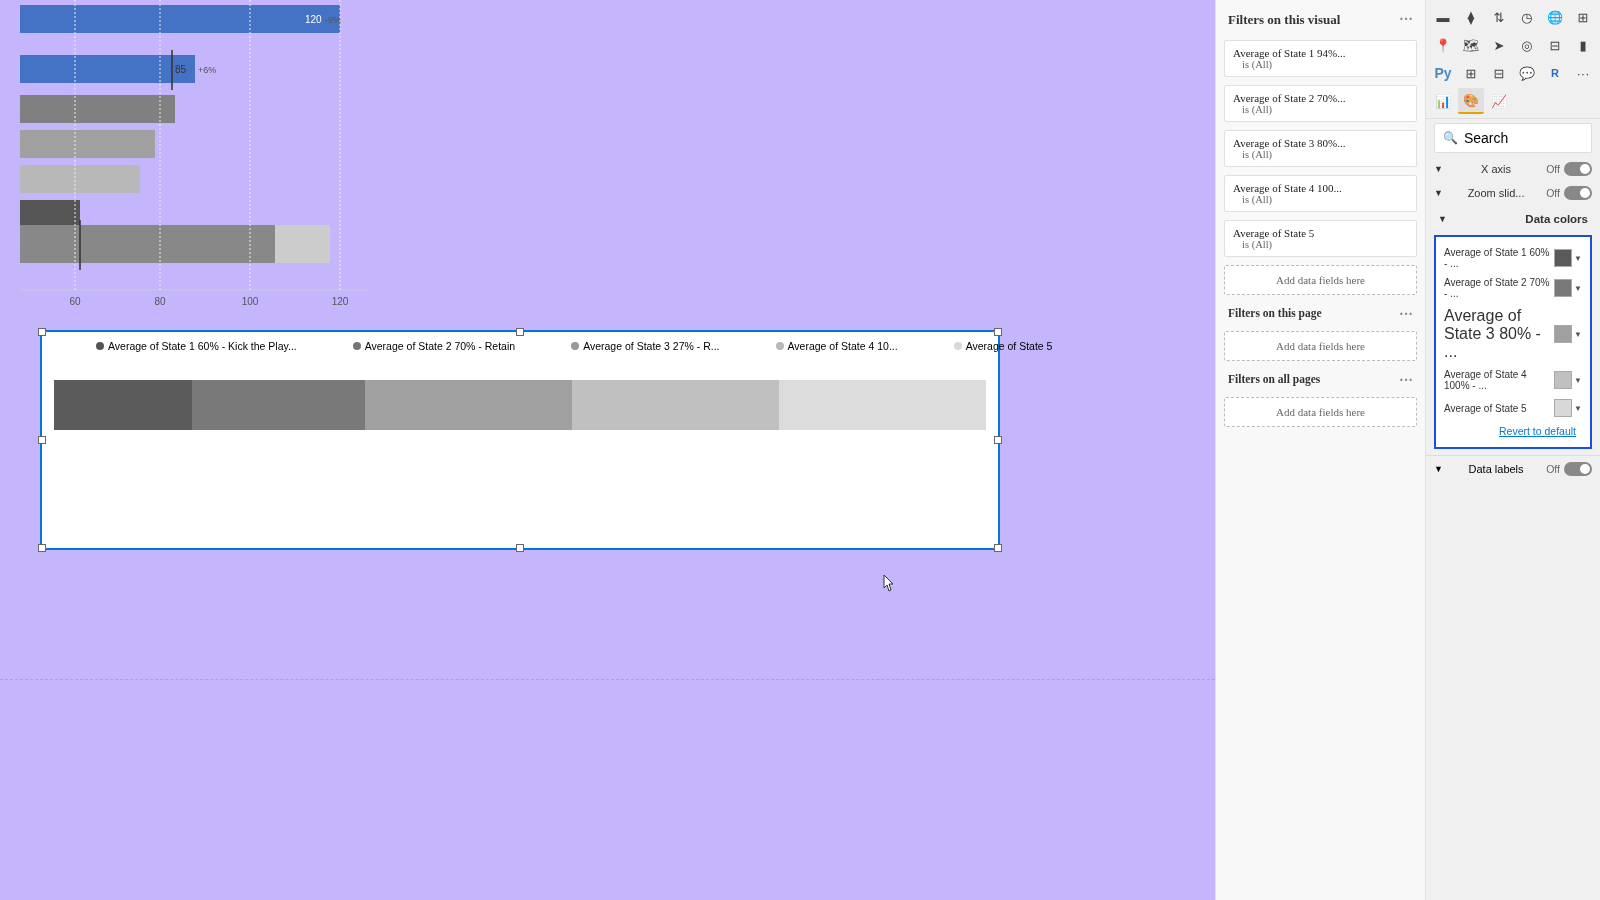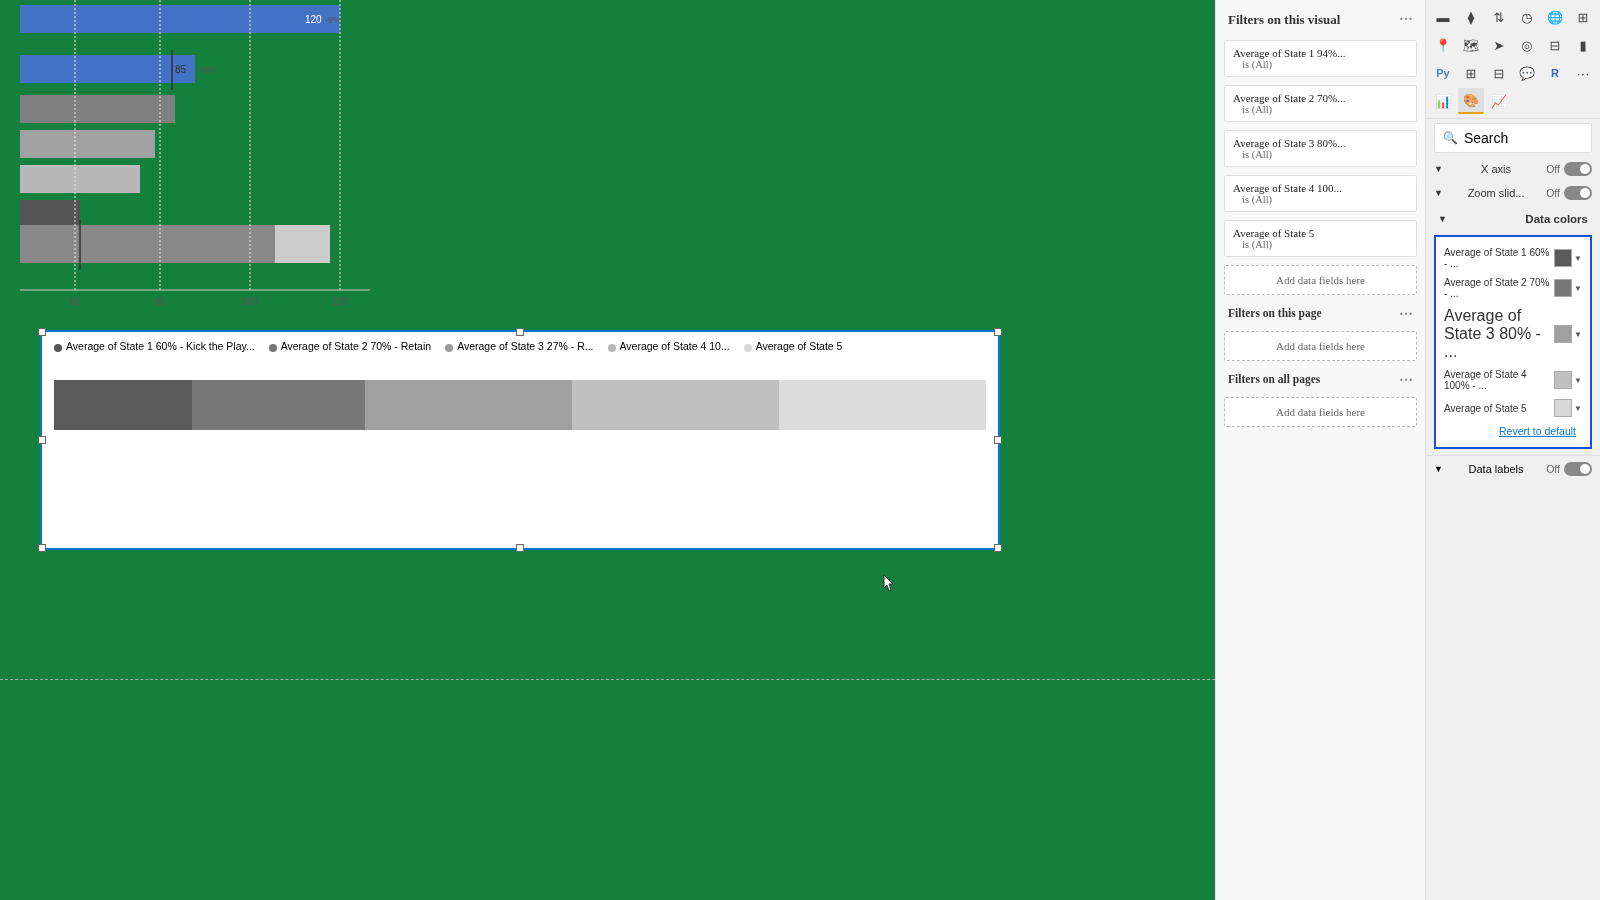"120" .main-canvas { background: #15803d -> #c4b5fd }
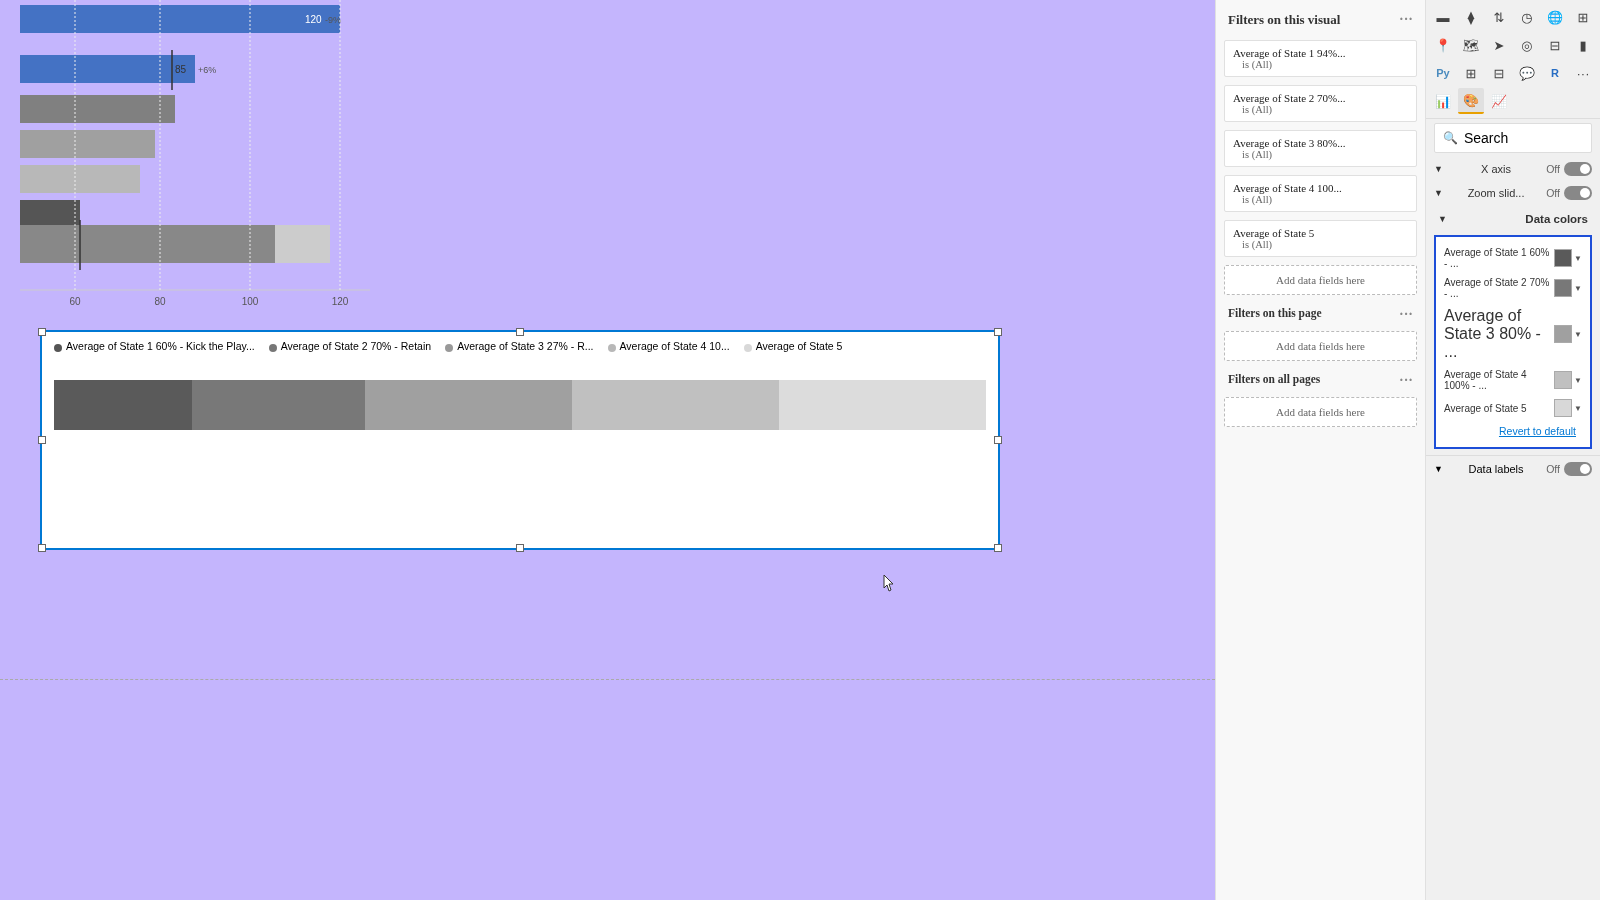"Py" button.viz-icon-btn { font-size: 11px -> 14px }
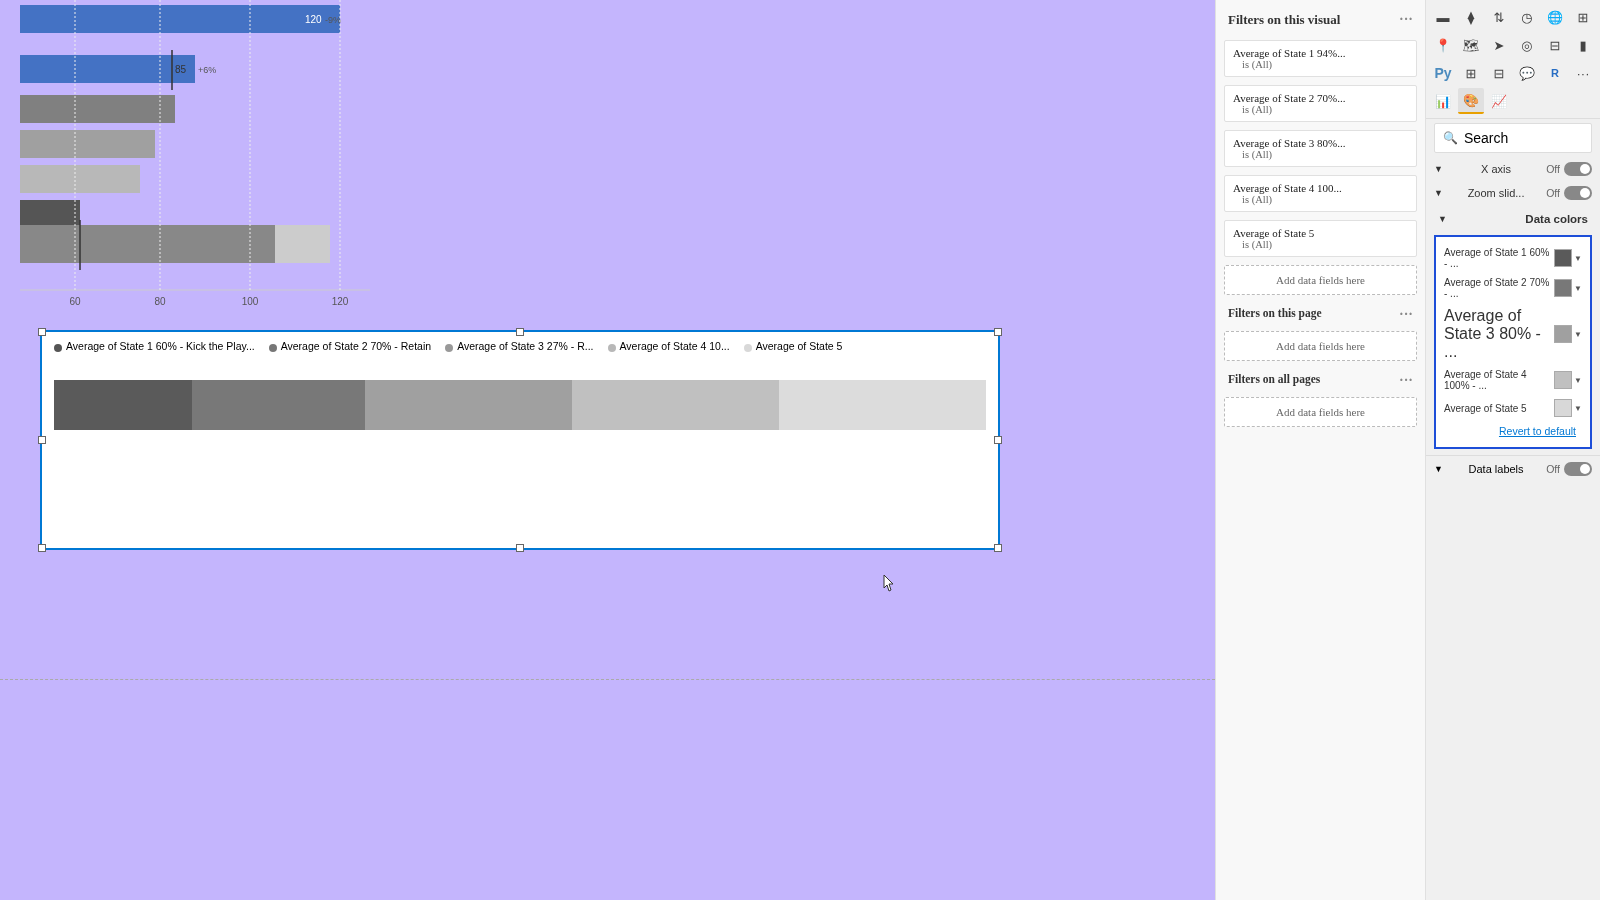"Average of State 1 60% - Kick" .legend-item { align-items: flex-end -> center; margin-left: none -> 42px }
